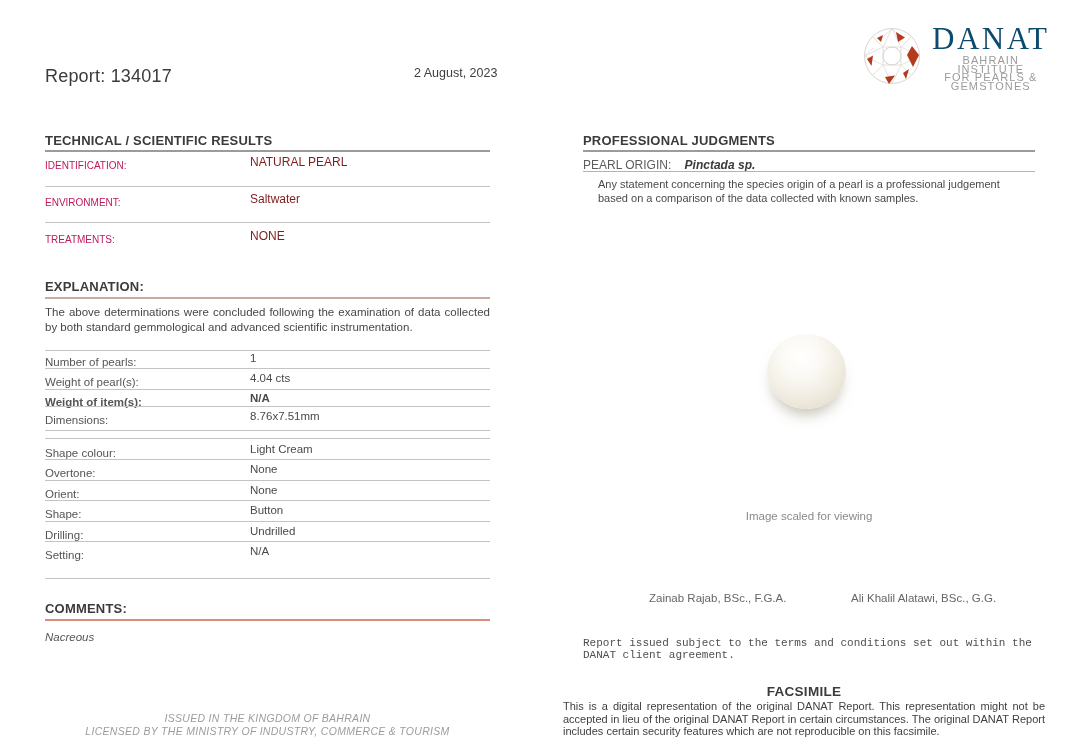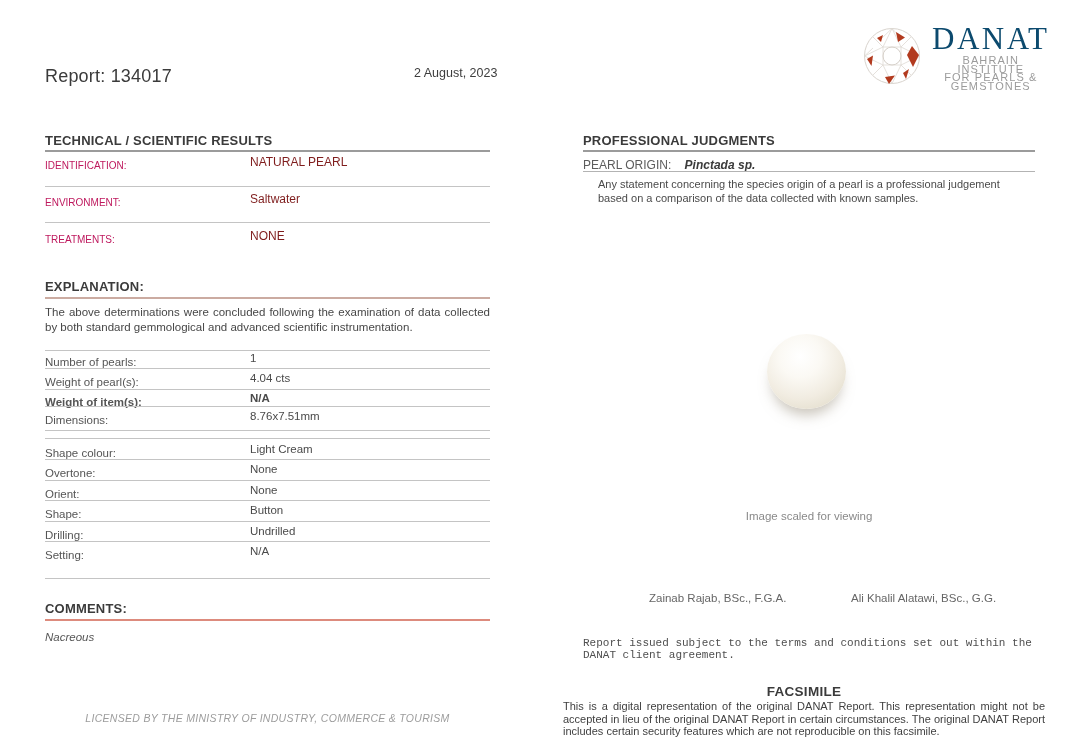"ISSUED IN THE KINGDOM OF" div { html: none -> <div>ISSUED IN THE KINGDOM OF BAHRAIN</div> }
